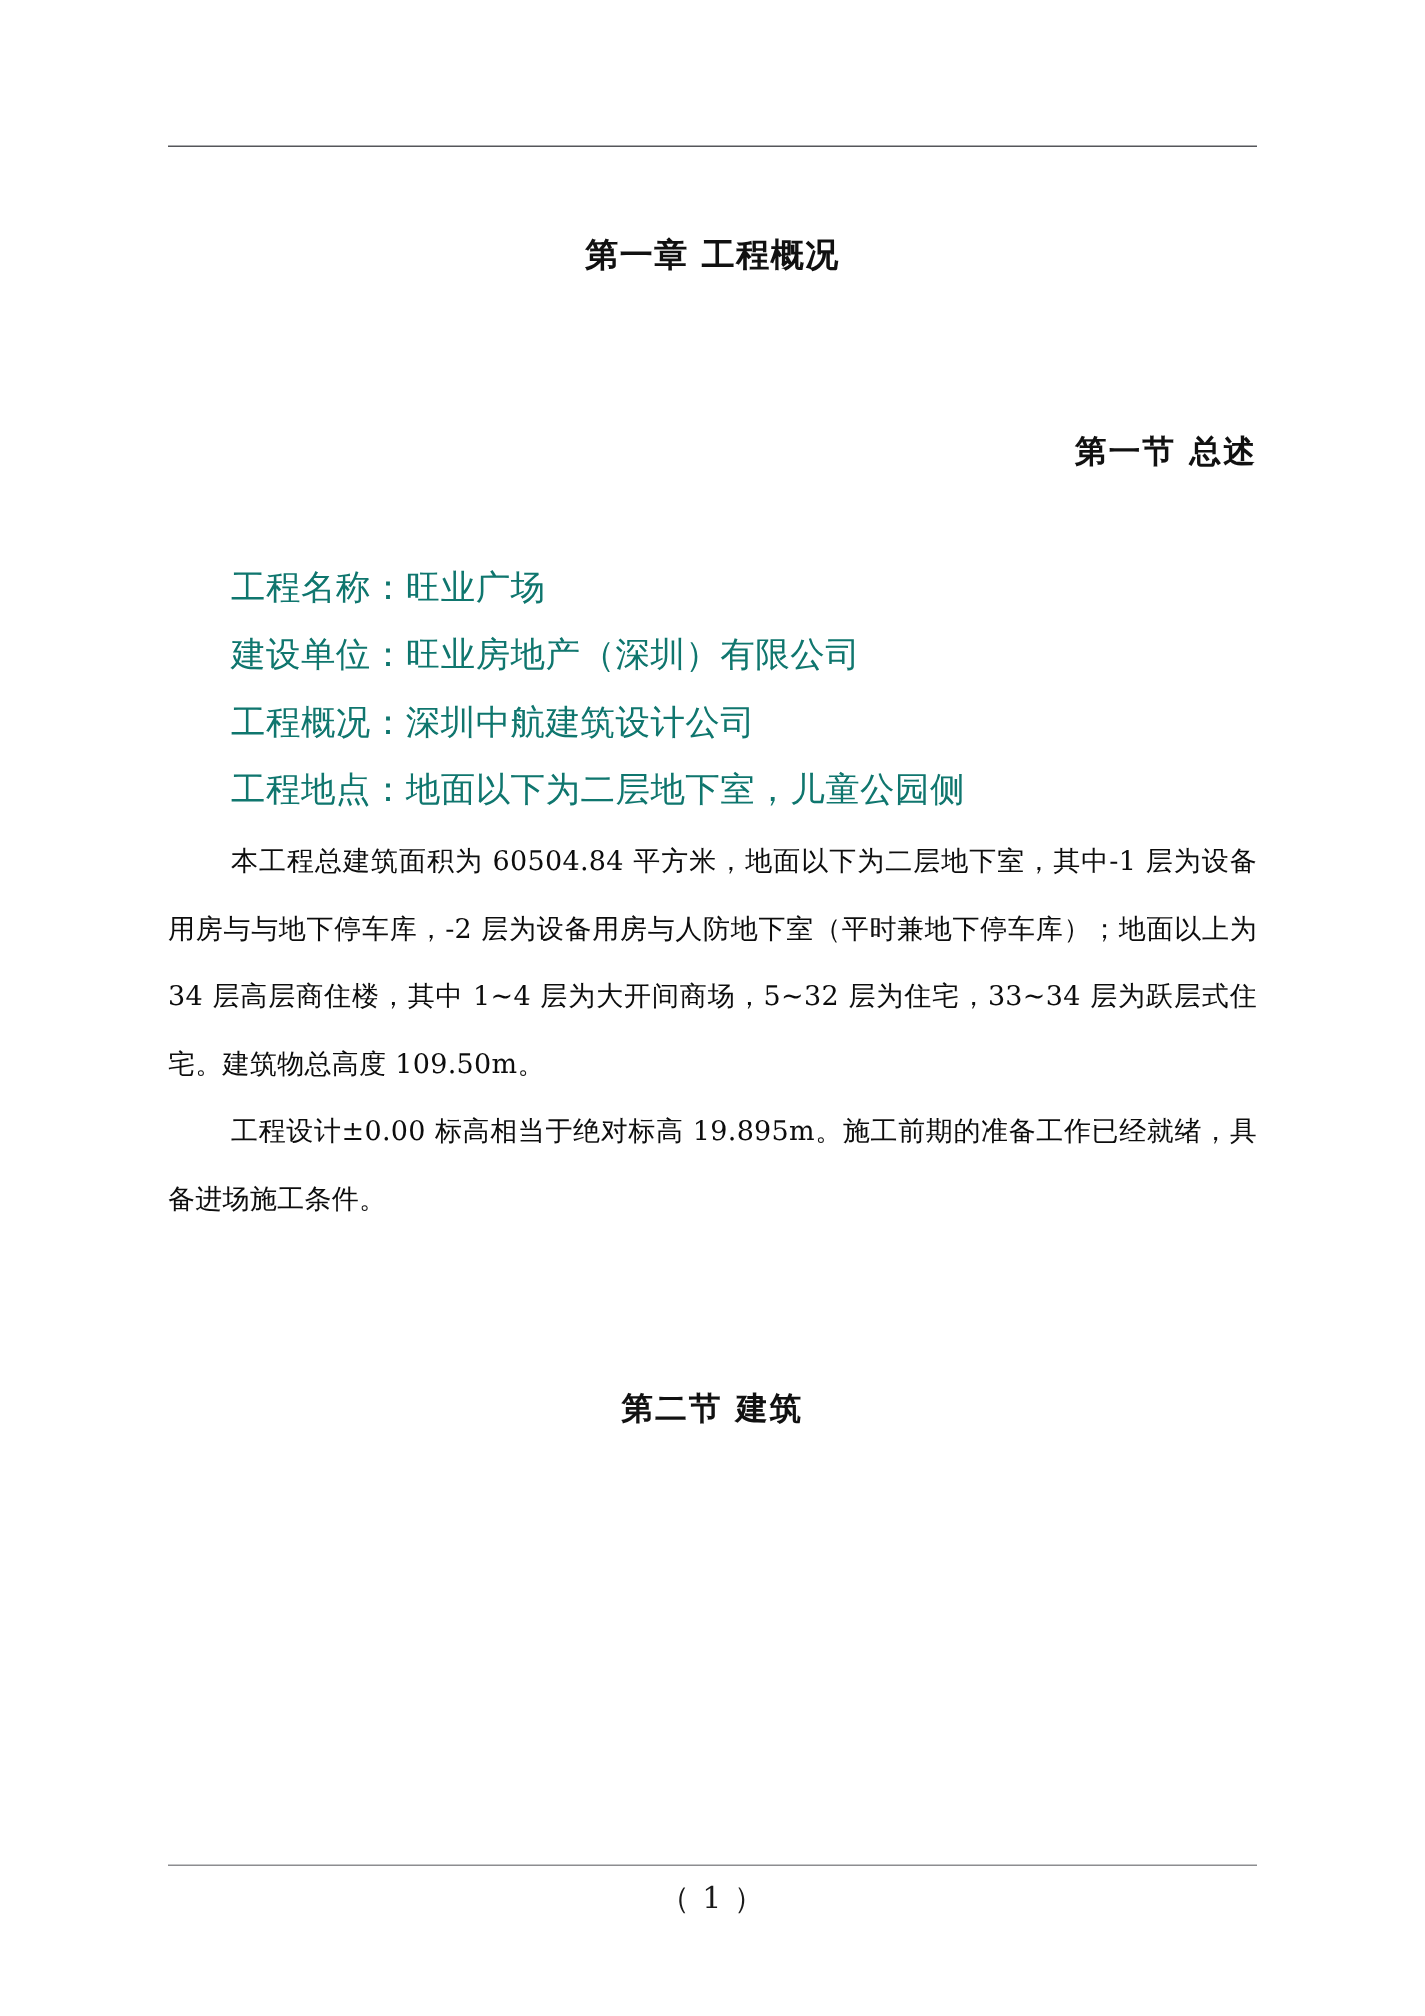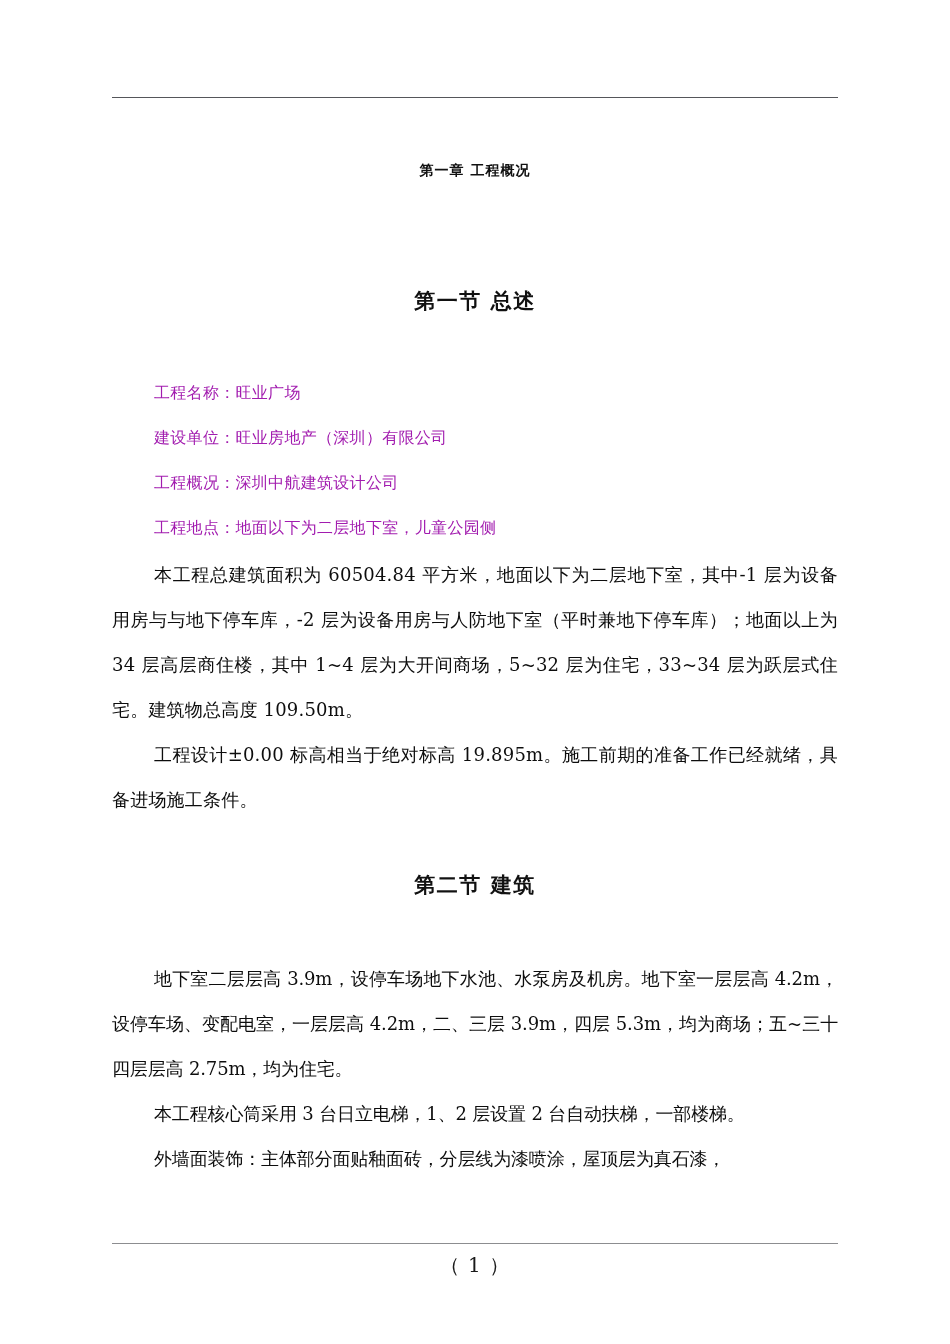"第一章 工程概况" .chapter-title { font-size: 14px -> 22px }
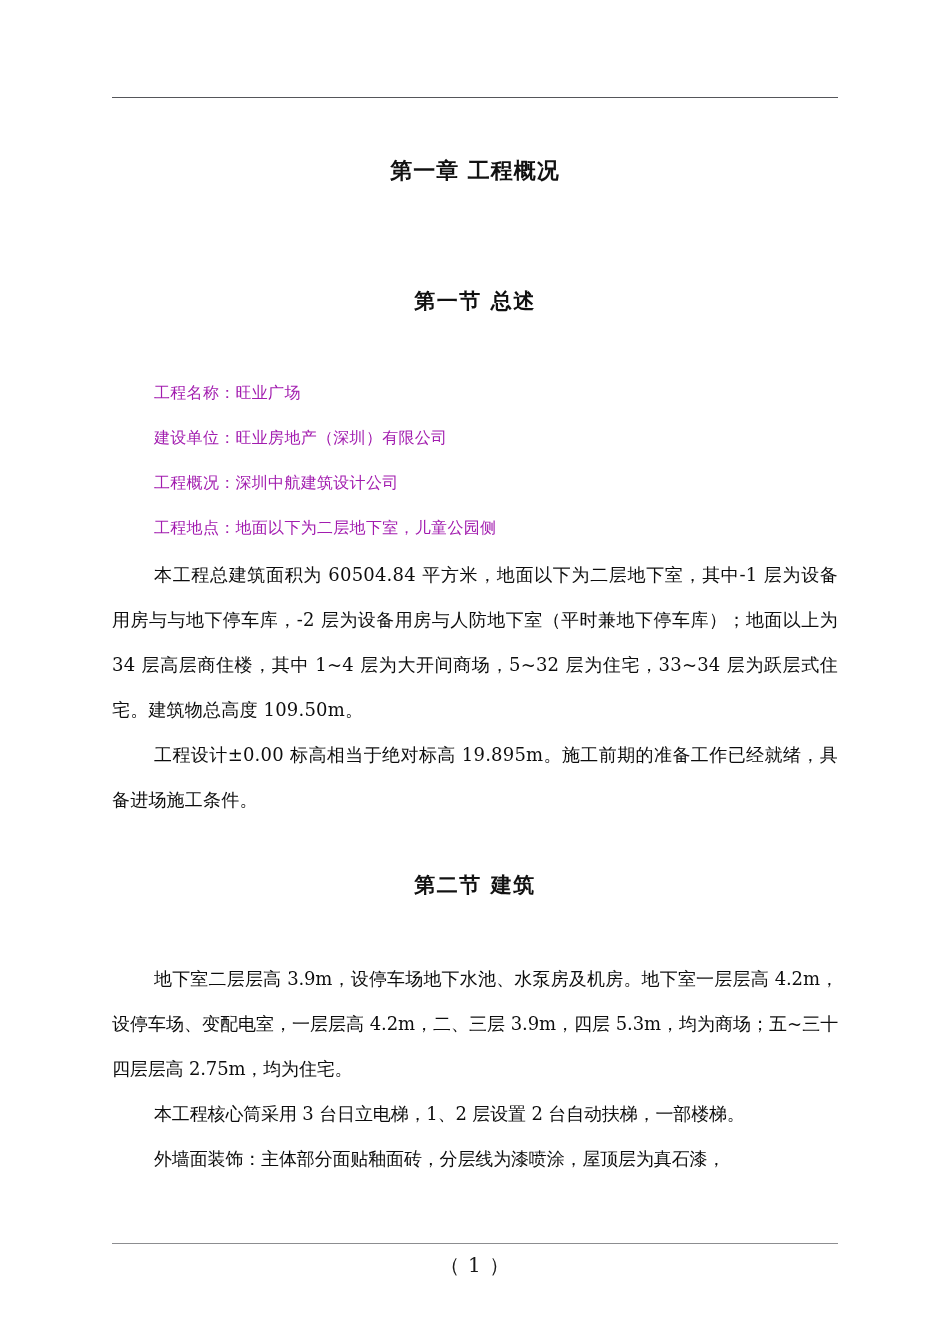"第一节 总述" .section-title.s1 { text-align: none -> right }
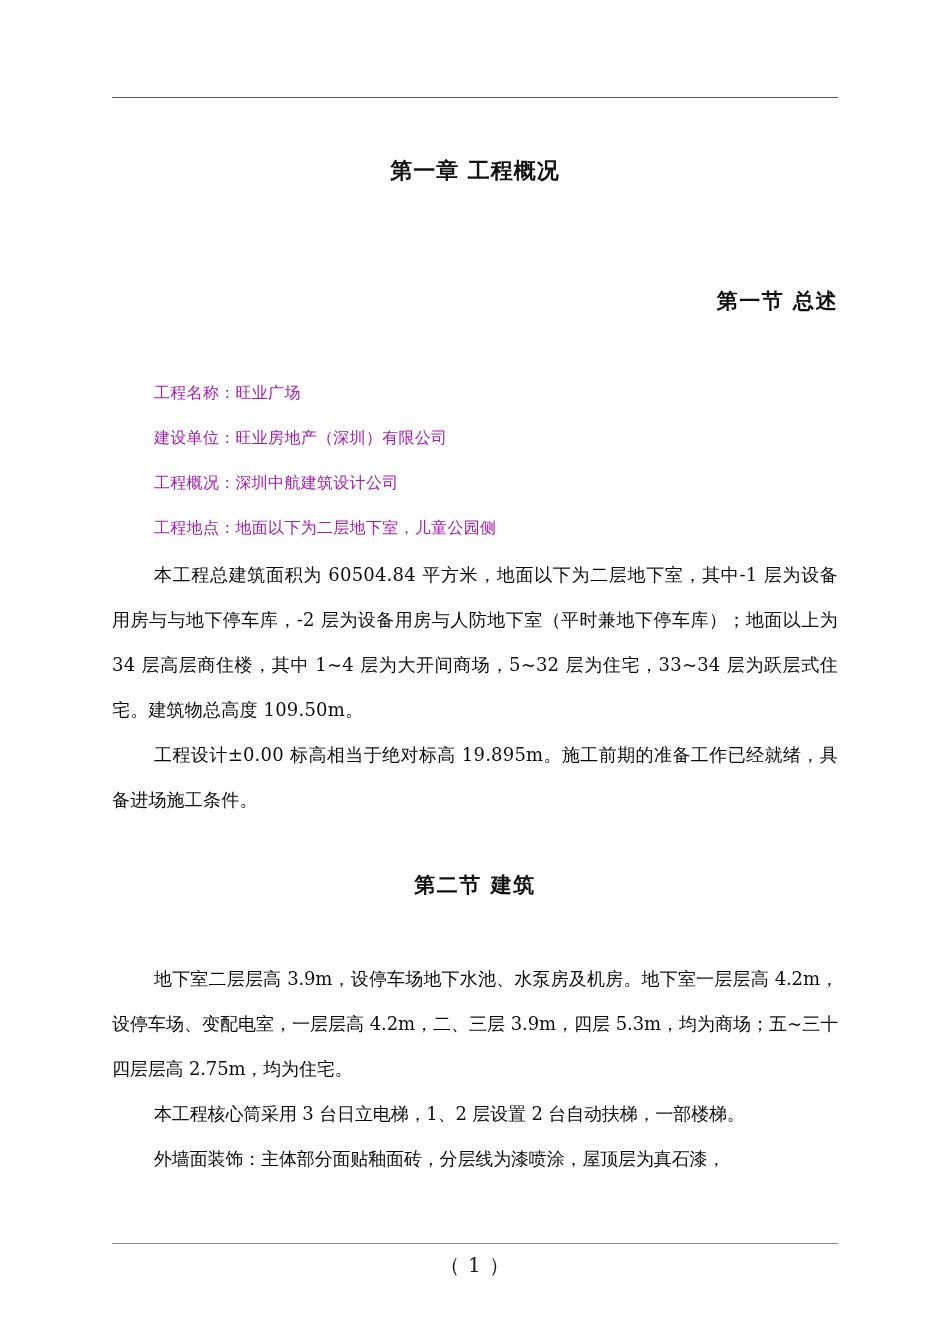"工程名称：旺业广场" .info-line { color: #a21caf -> #0f766e; font-size: 16px -> 23px }
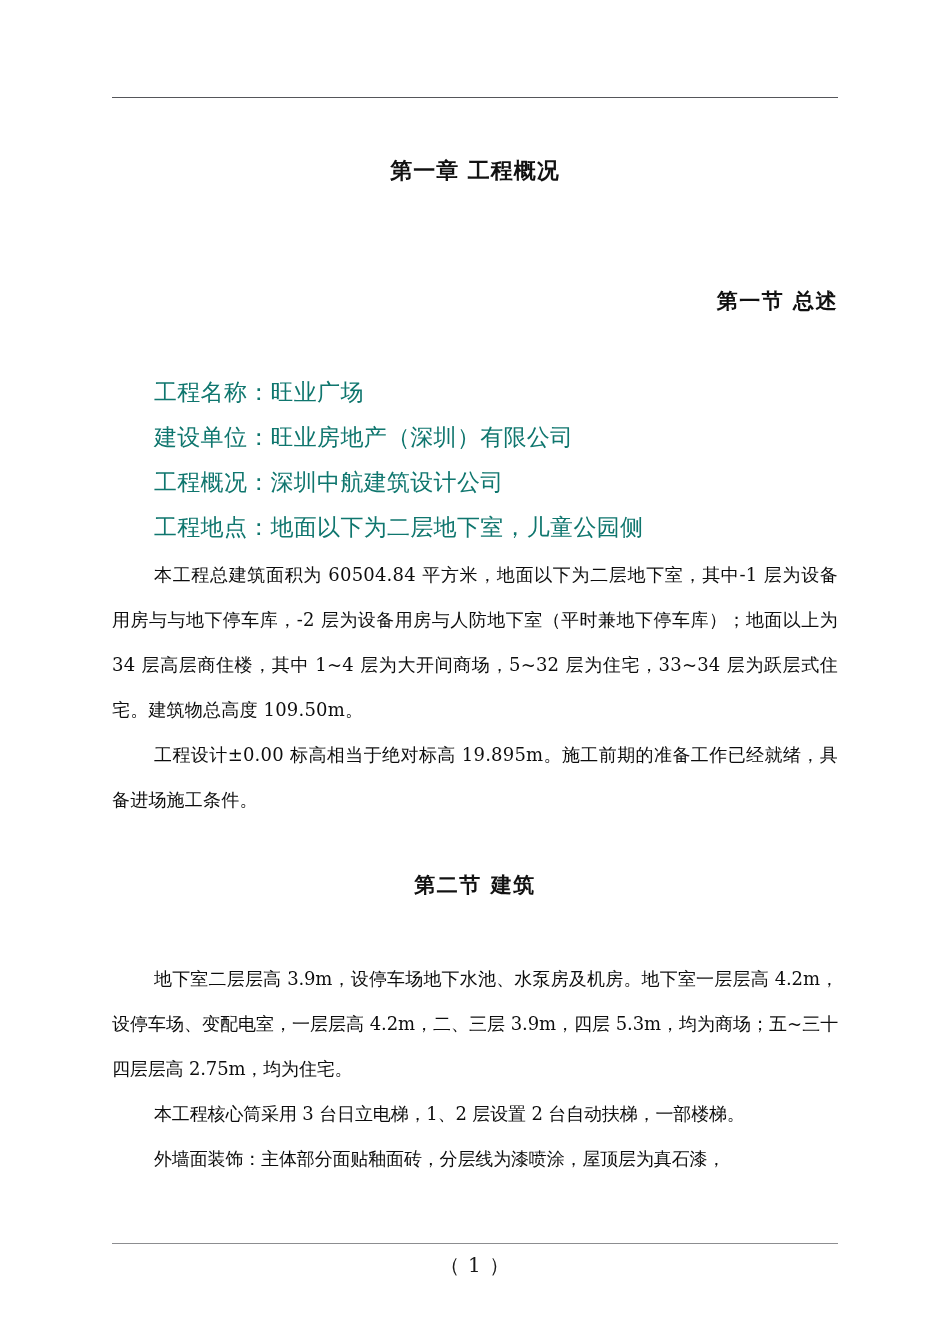"第二节 建筑" .section-title.s2 { margin: 44px 0 0 0 -> 98px 0 0 0 }
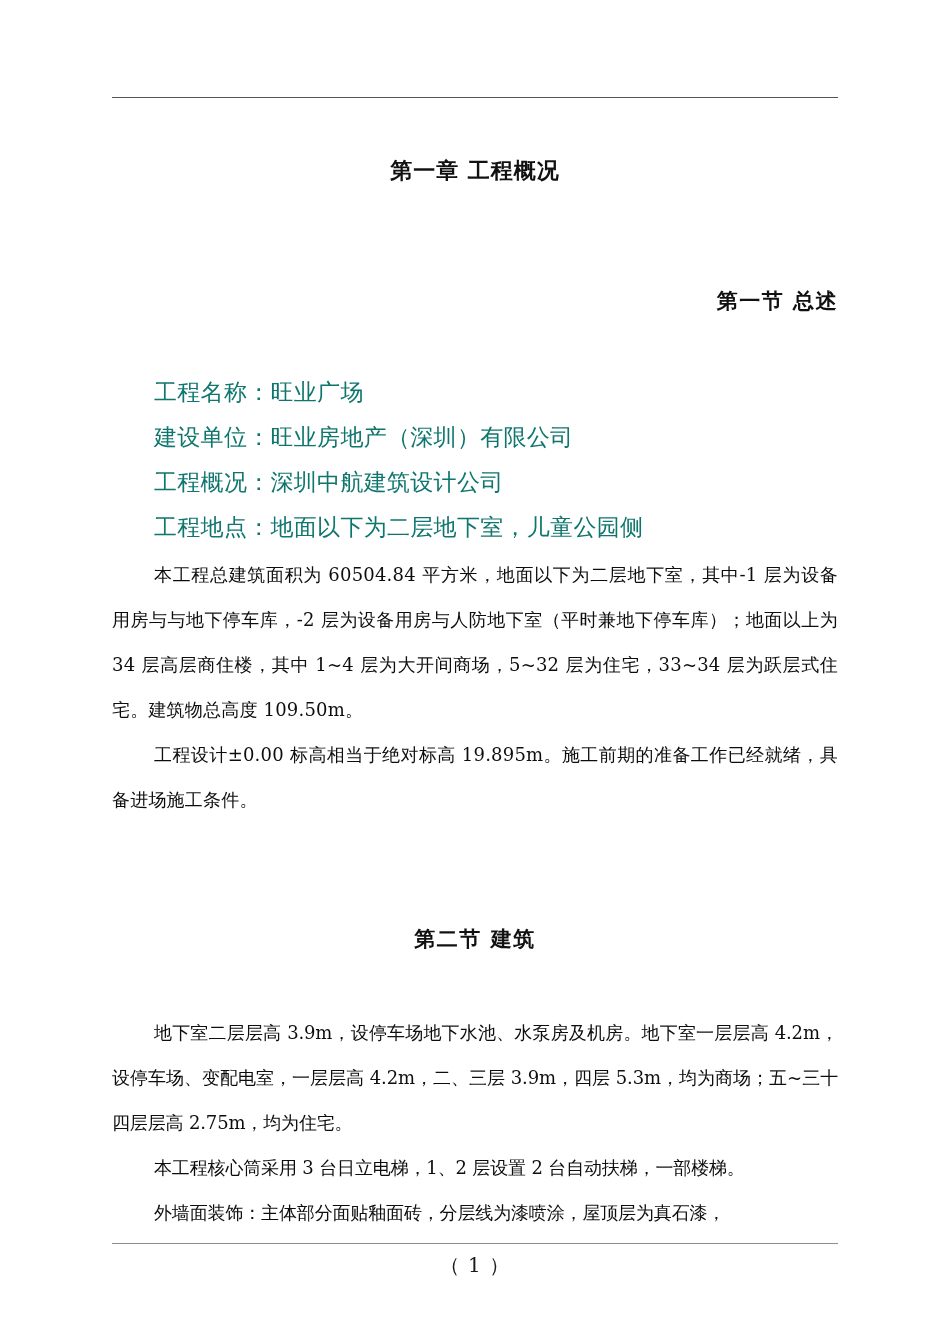"地下室二层层高 3.9m，设停车场地下水池、水泵房及机房。地下室一层层高" div.body-two { html: <div> <p>地下室二层层高 3.9m，设停车场地下水池、水泵房及机房。地下室一层层高 4.2m，设停车场、变配电室，一层层高 4.2m，二、三层 3.9m，四层 5.3m，均为商场；五~三十四层层高 2.75m，均为住宅。</p> <p>本工程核心筒采用 3 台日立电梯，1、2 层设置 2 台自动扶梯，一部楼梯。</p> <p>外墙面装饰：主体部分面贴釉面砖，分层线为漆喷涂，屋顶层为真石漆，</p> </div> -> none }
